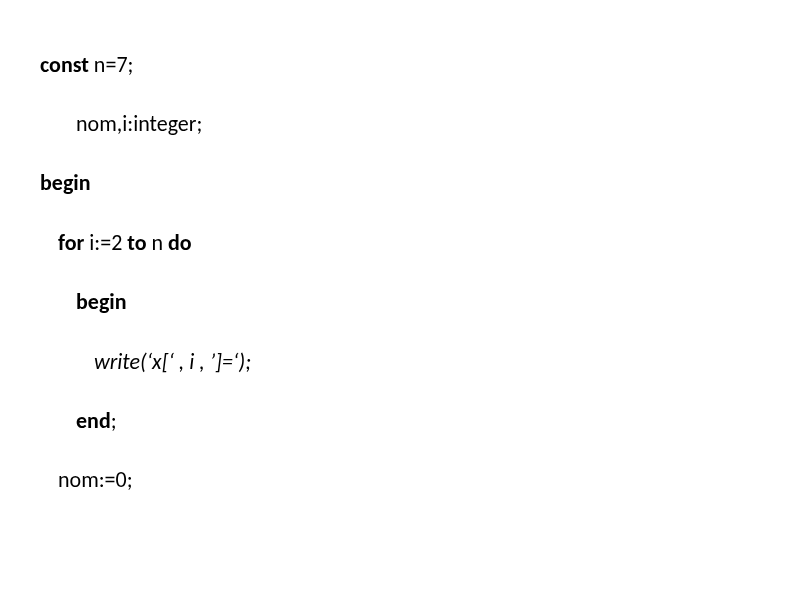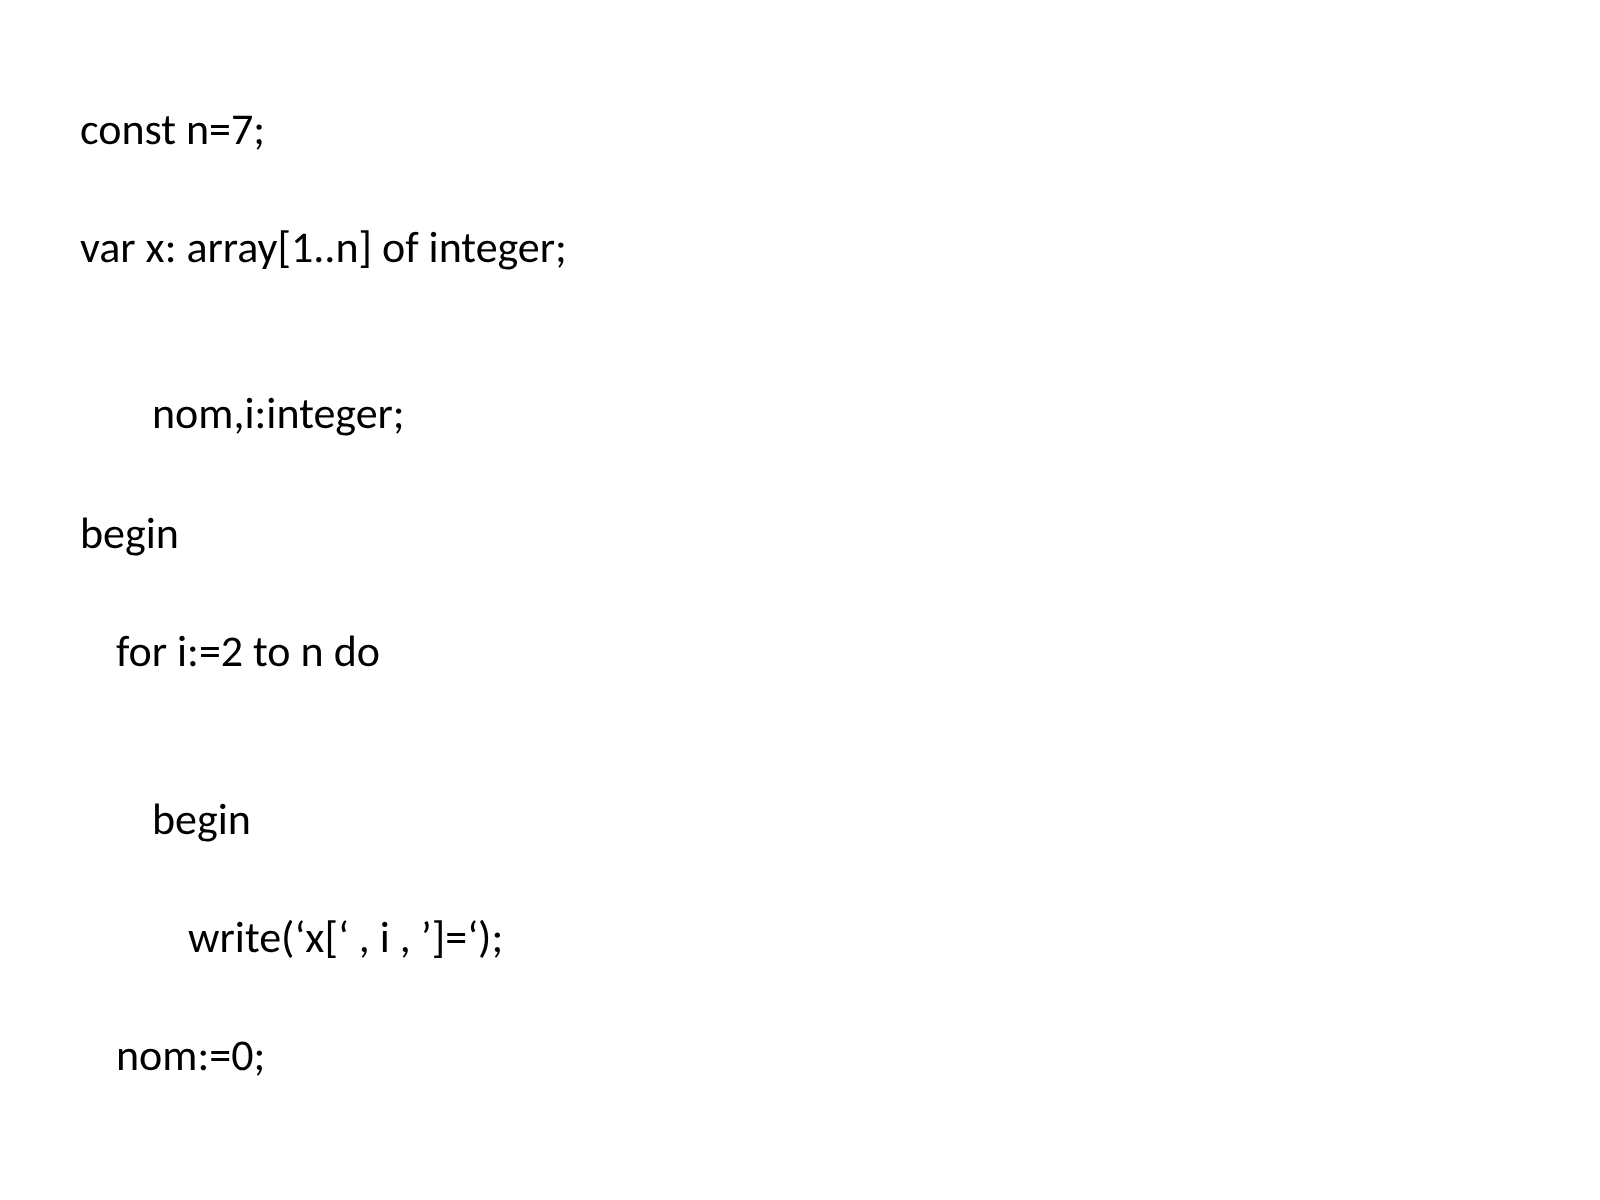"const" .kw { font-weight: normal -> bold }
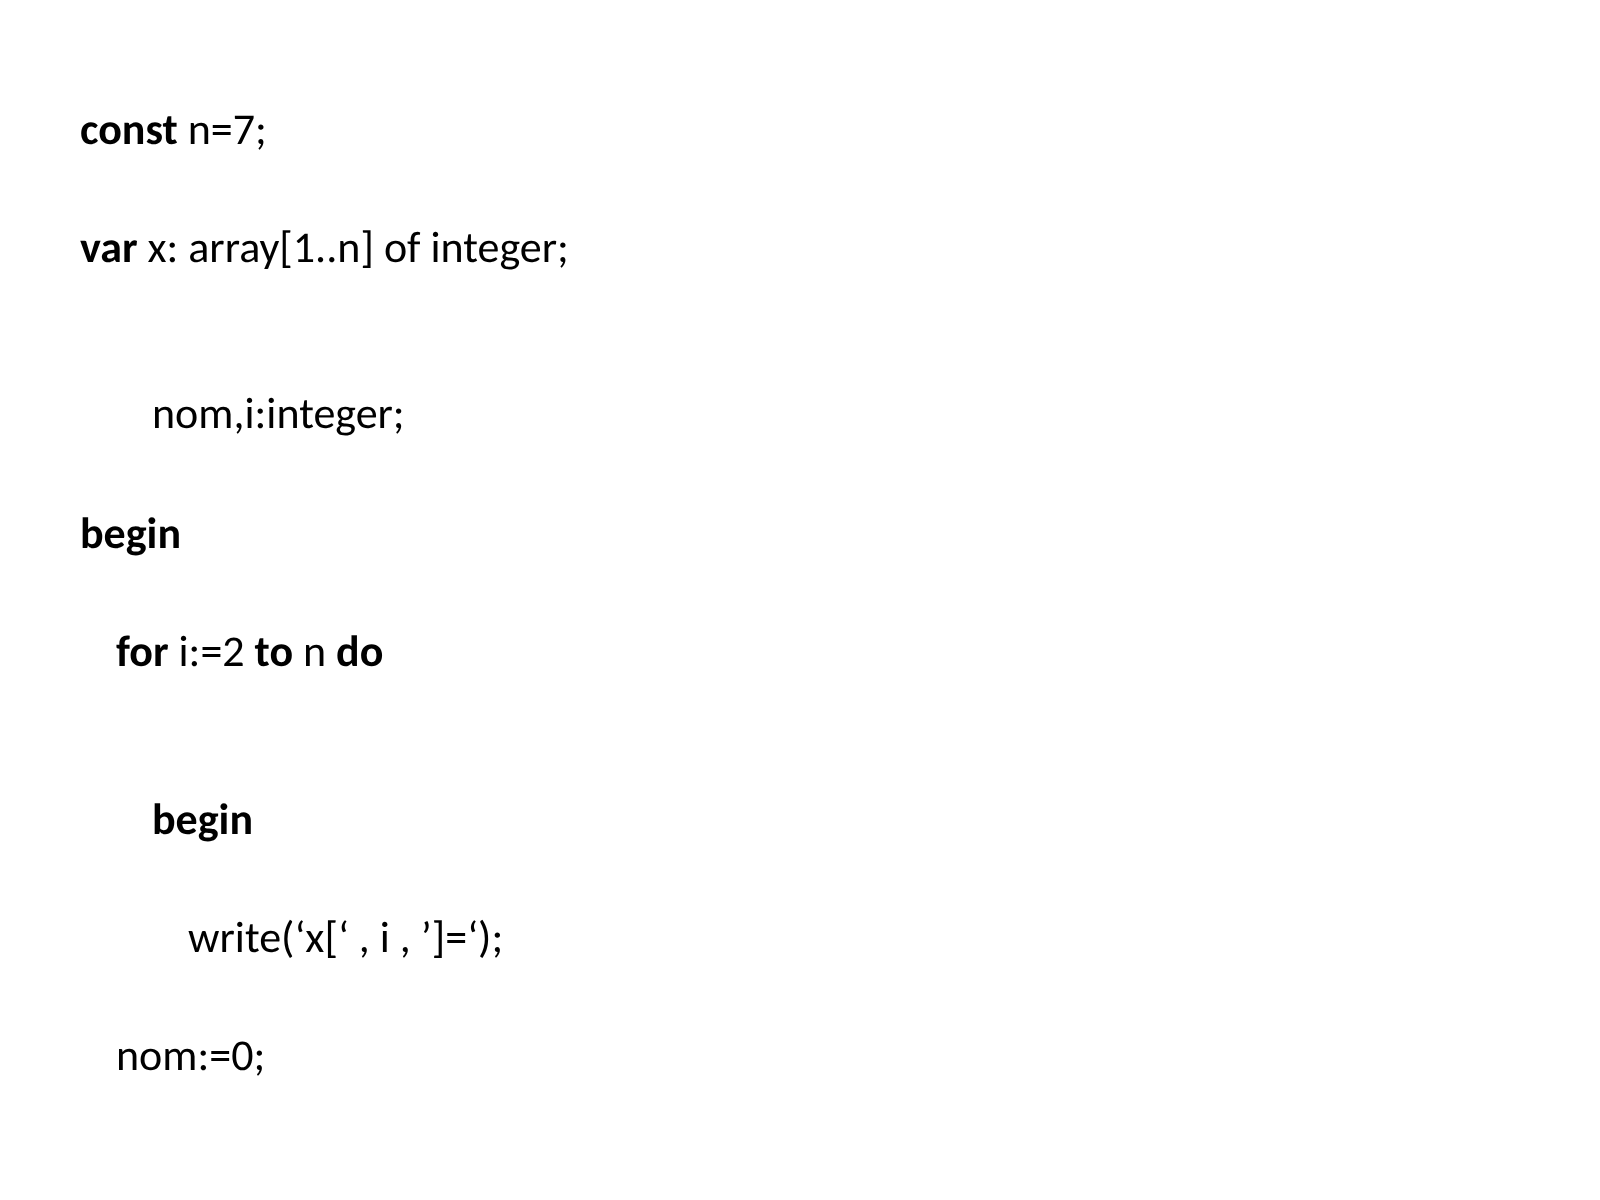"var x: array[1..n] of integer;" span.line { html: <span><span>var</span><span> x: array[1..n] of integer;</span></span> -> none }
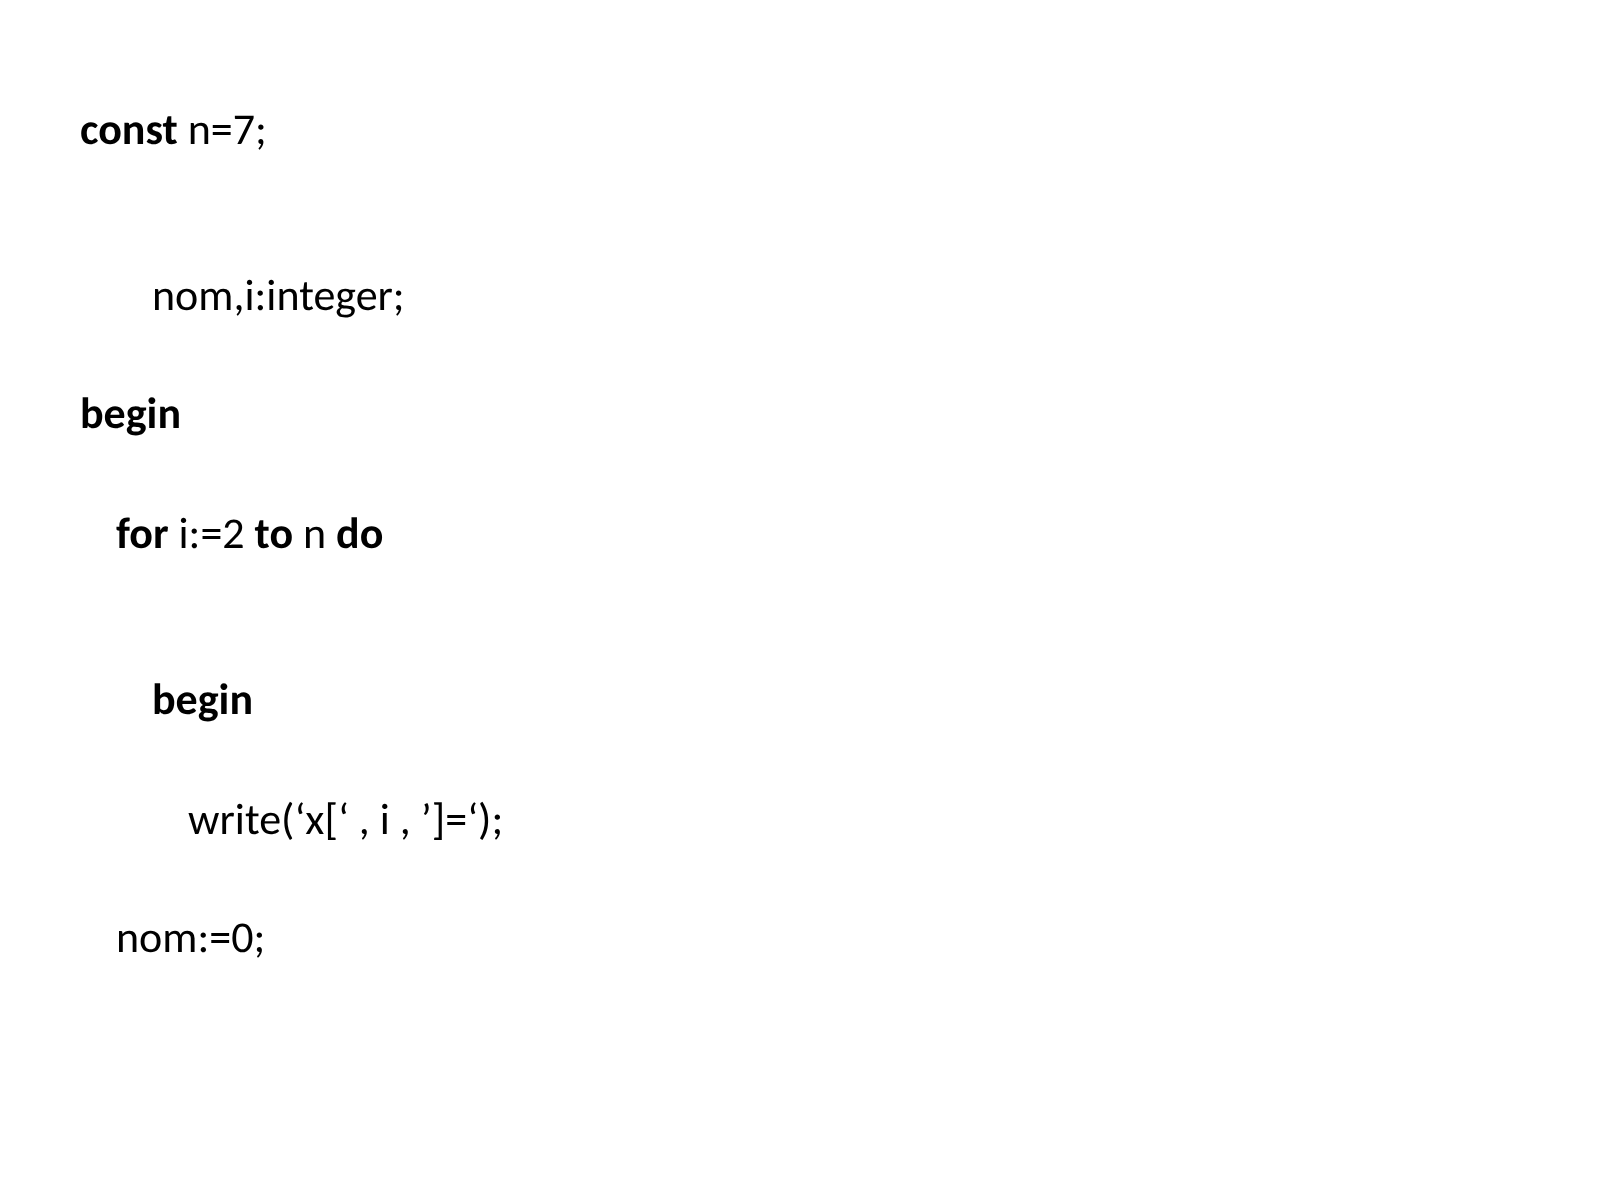"nom,i:integer;" .ind2 { margin-top: 24px -> none }
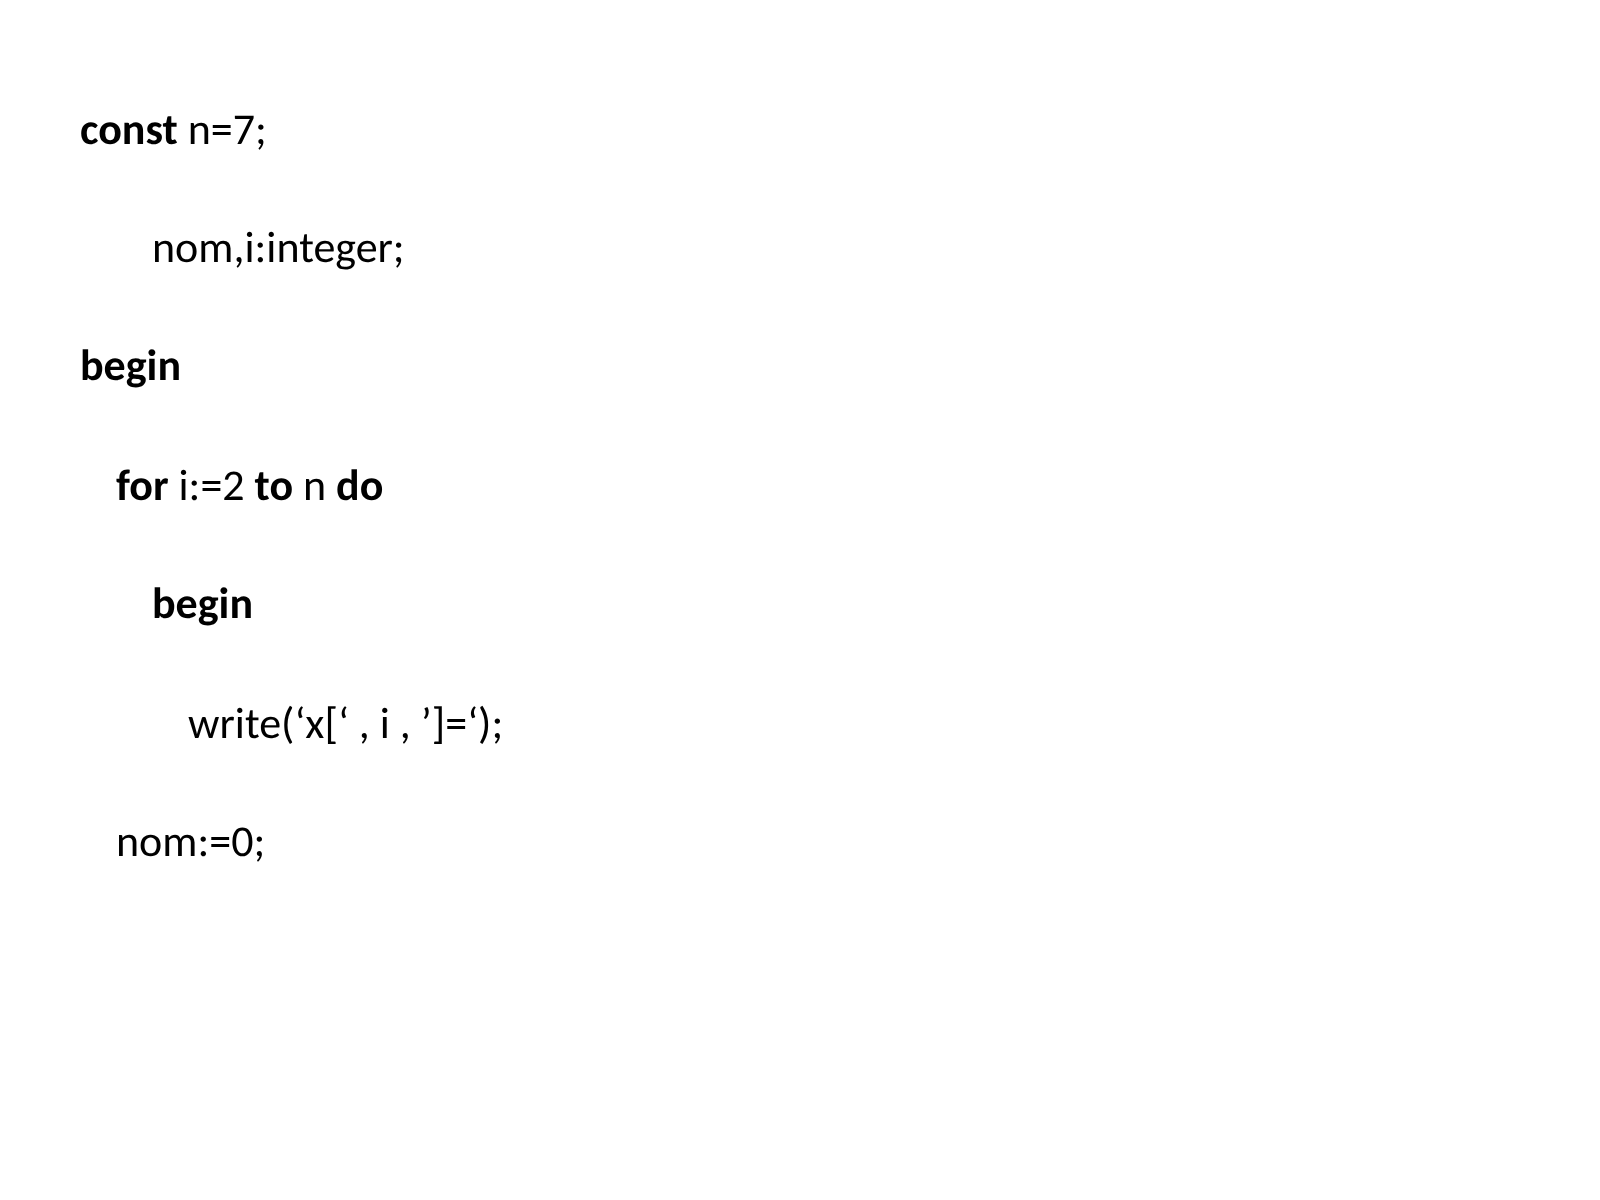"write(‘x[‘ , i , ’]=‘);" .ind3 { font-style: none -> italic }
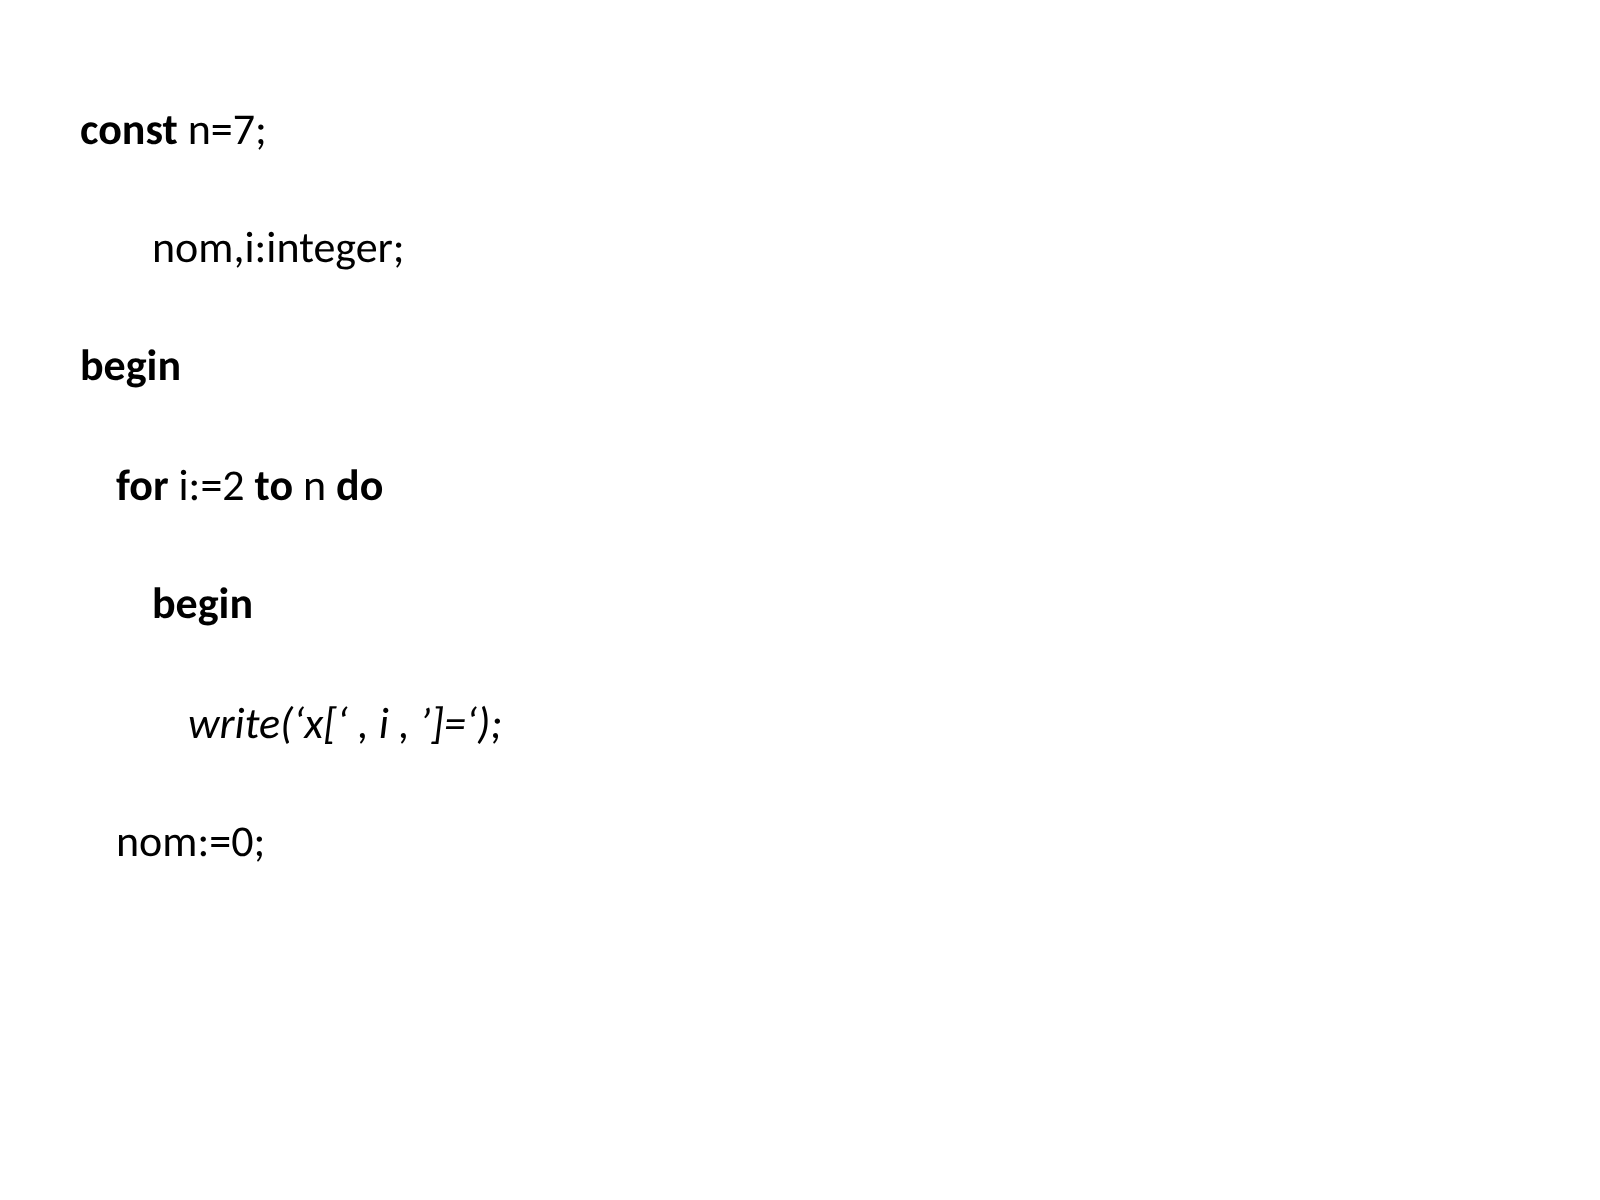"end;" span.line { html: none -> <span><span>end</span><span>;</span></span> }
